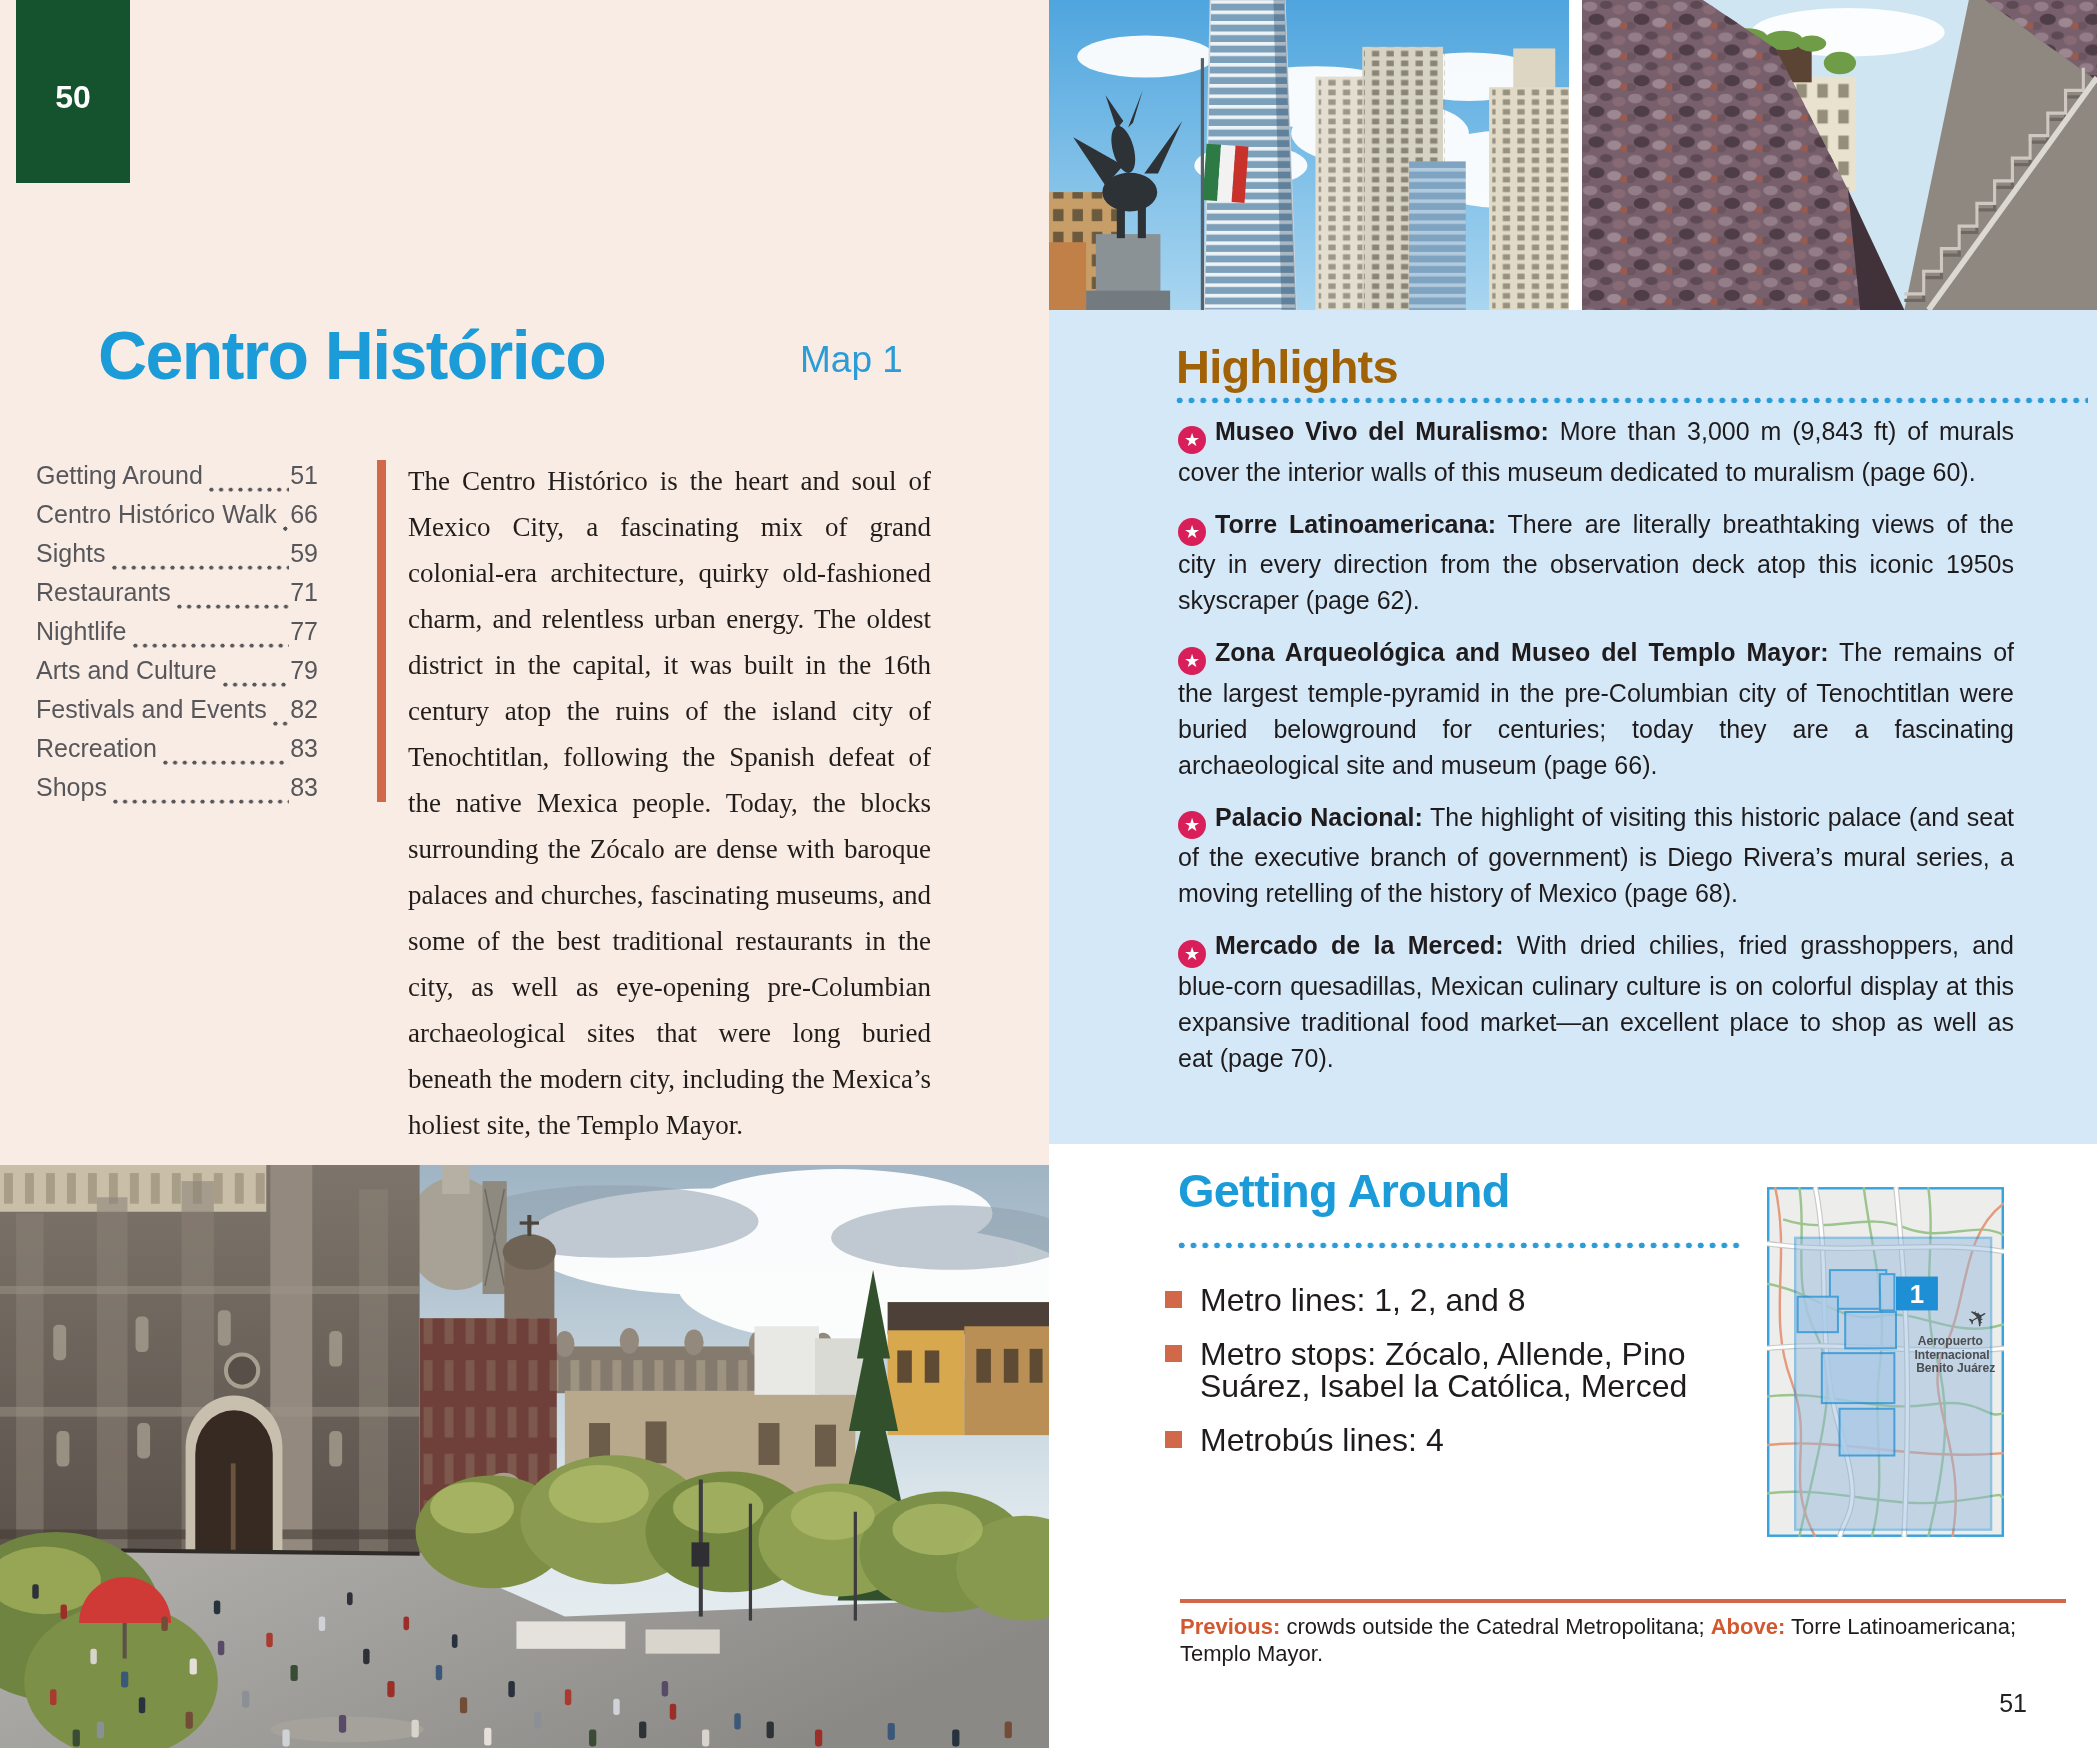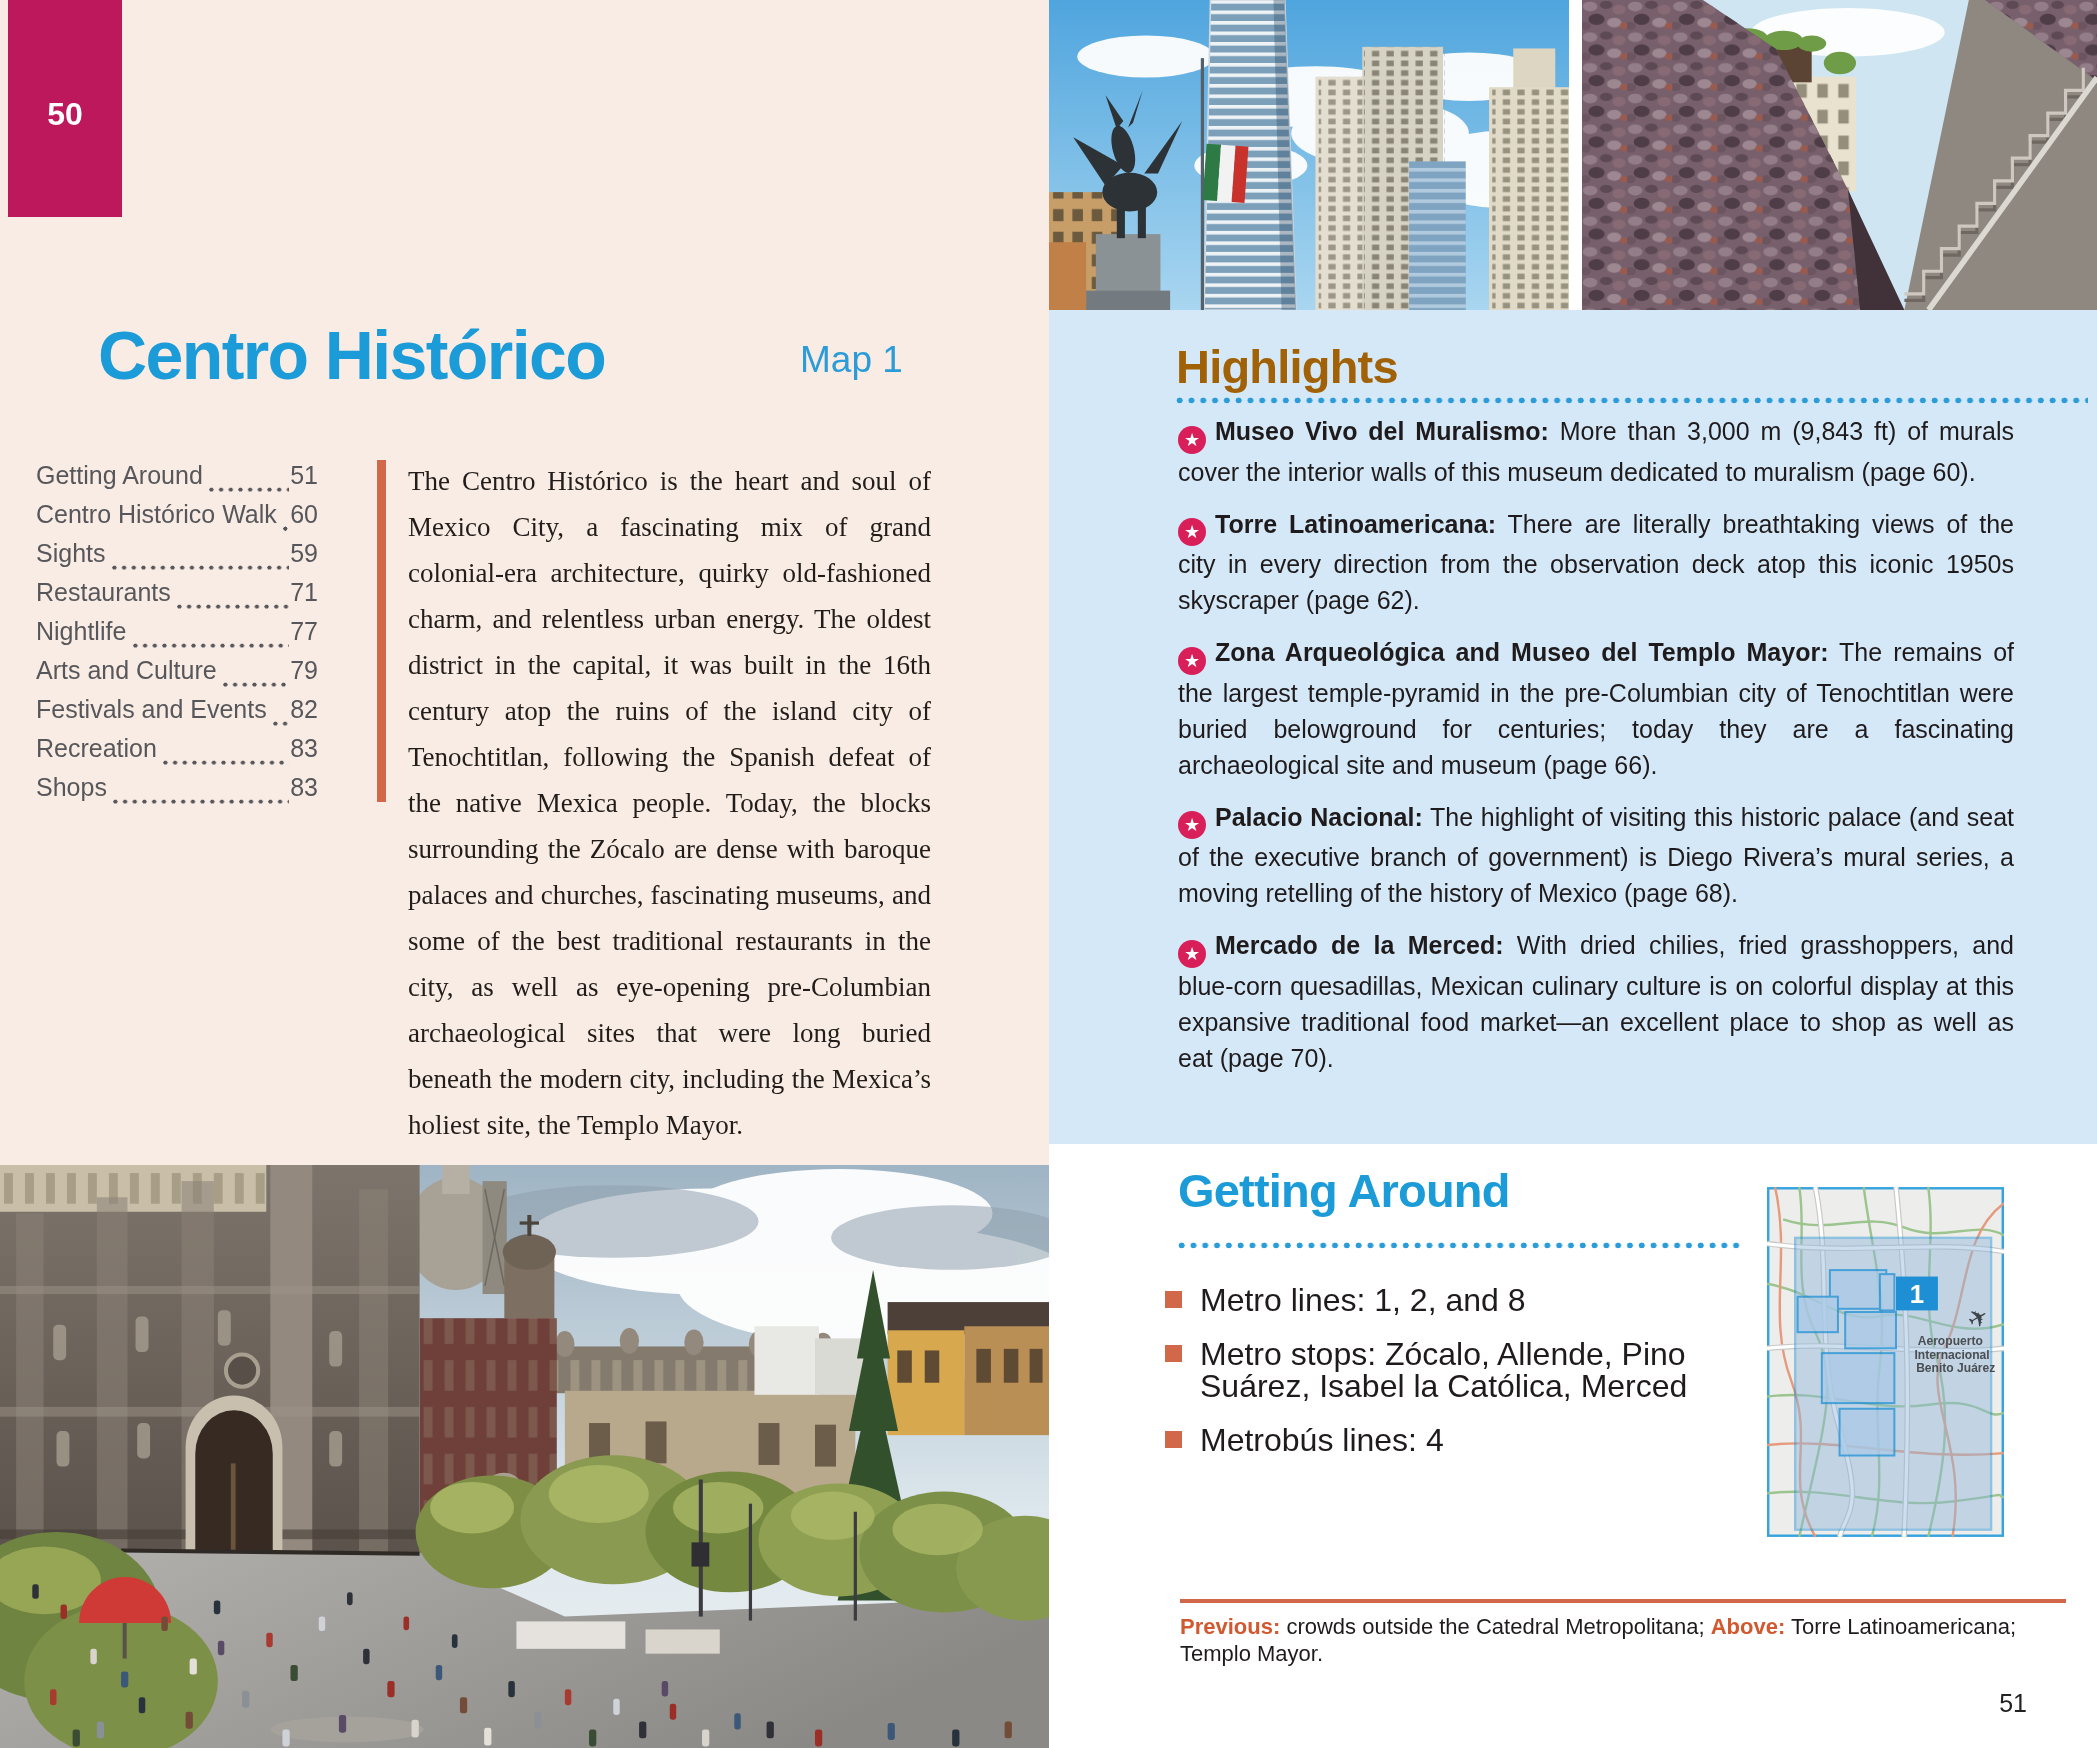"50" .page-tab { background: #be185d -> #14532d; height: 217px -> 183px; left: 8px -> 16px }
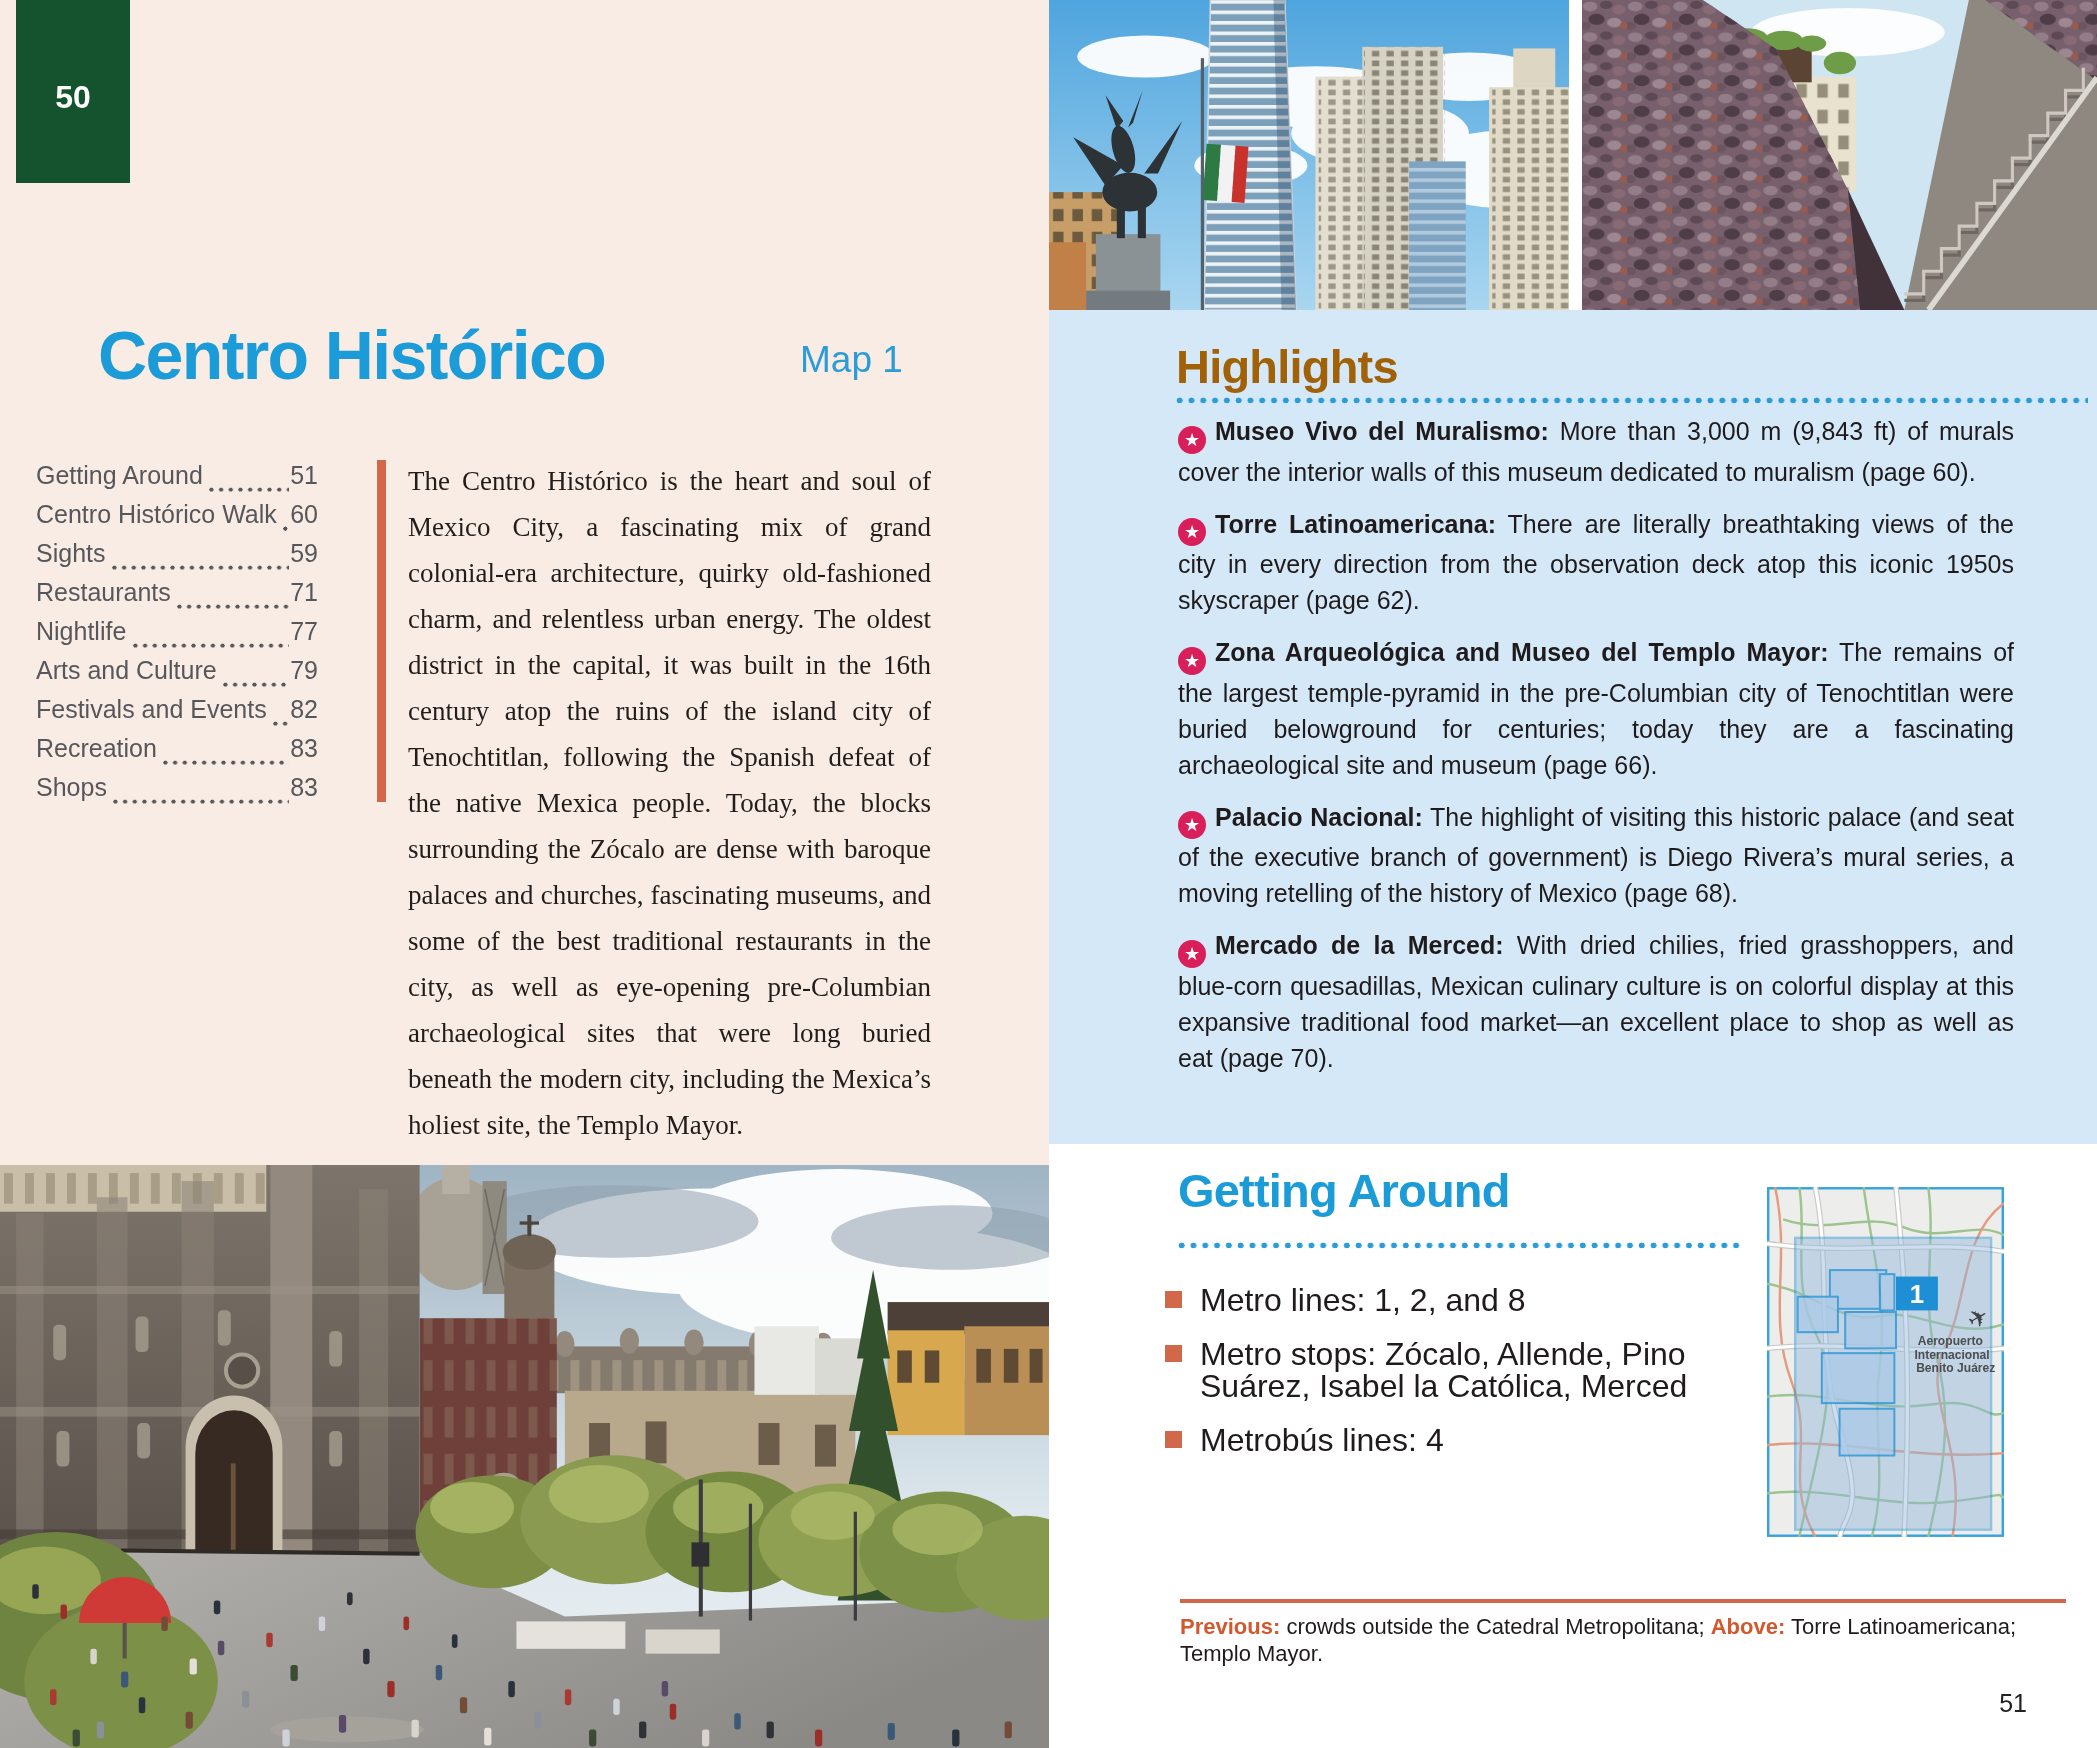"60" span { text: 60 -> 66 }
